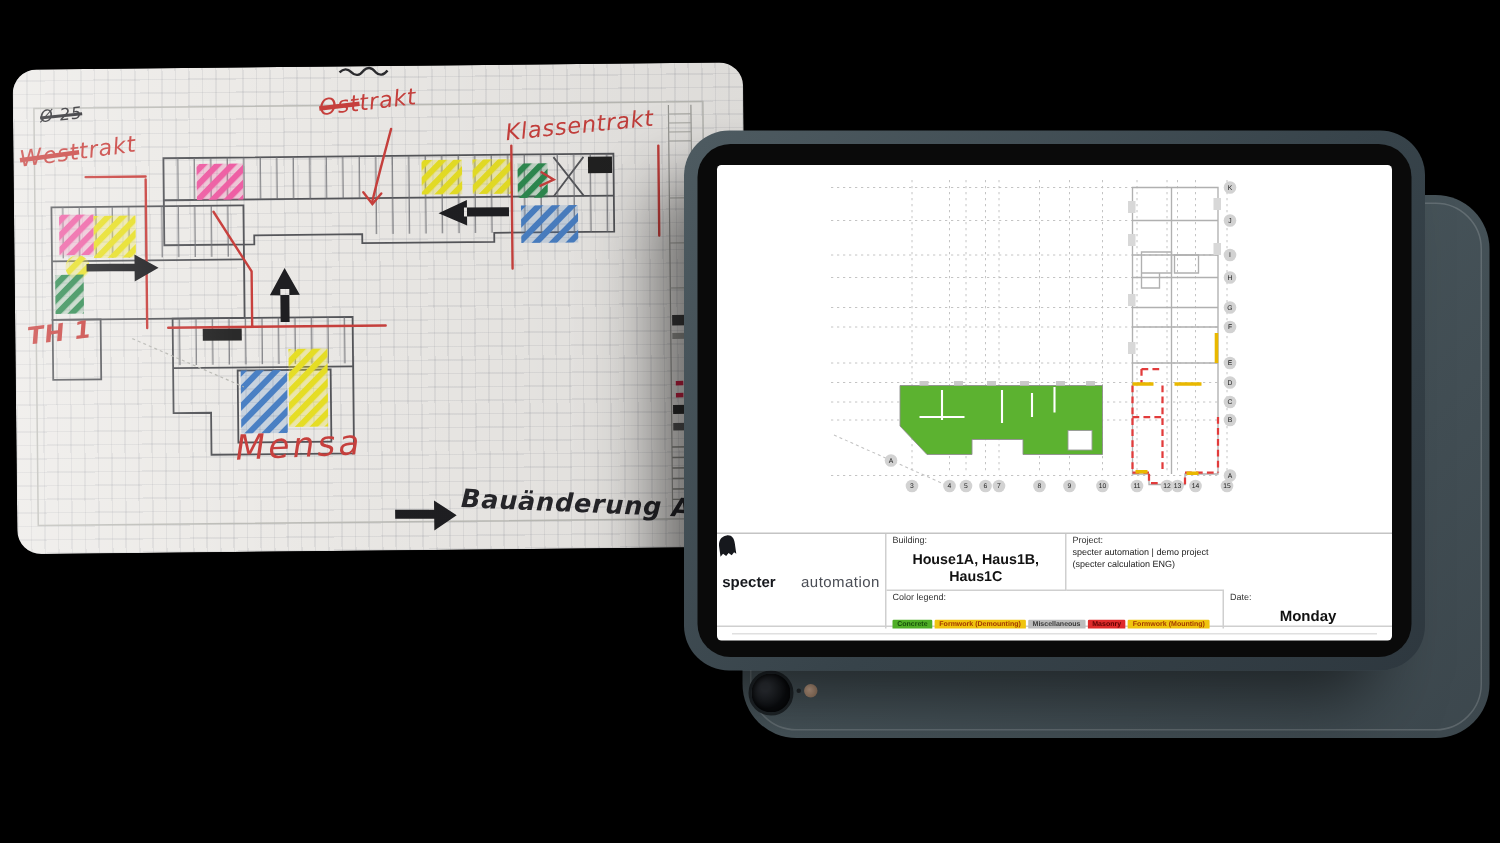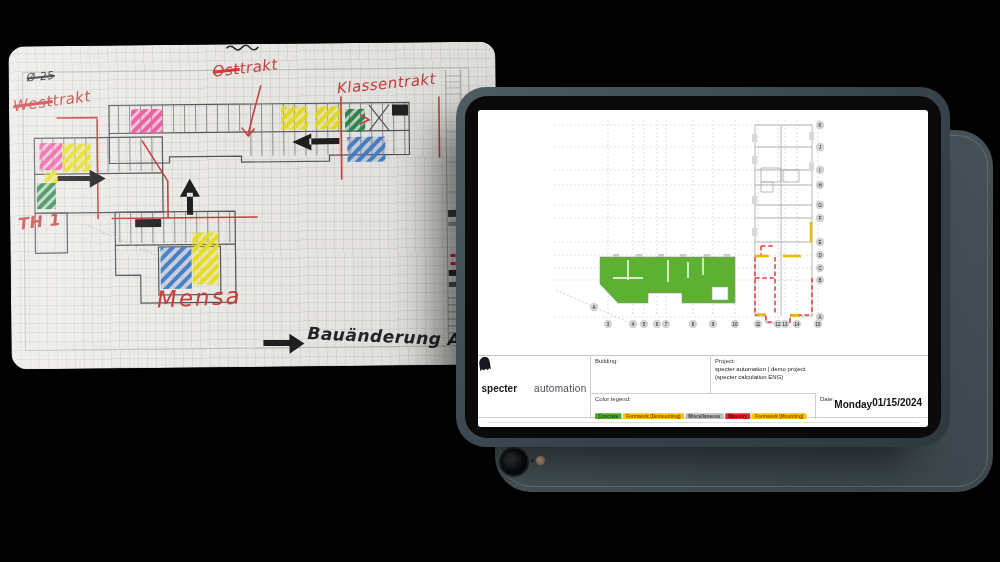"House1A, Haus1B, Haus1C" div.val { html: none -> <div>House1A, Haus1B, Haus1C</div> }
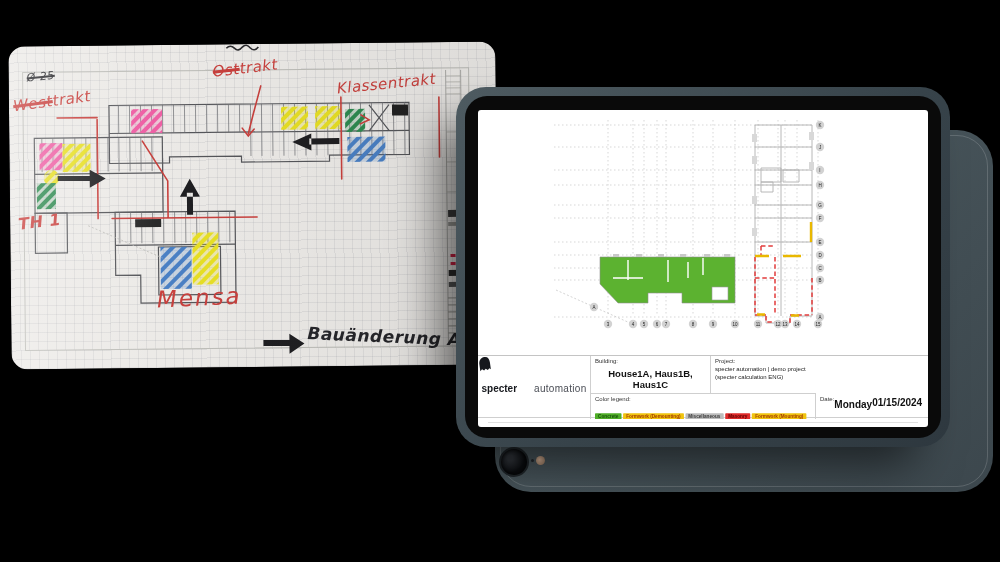"Monday" .date-cell { flex-direction: row -> column }
